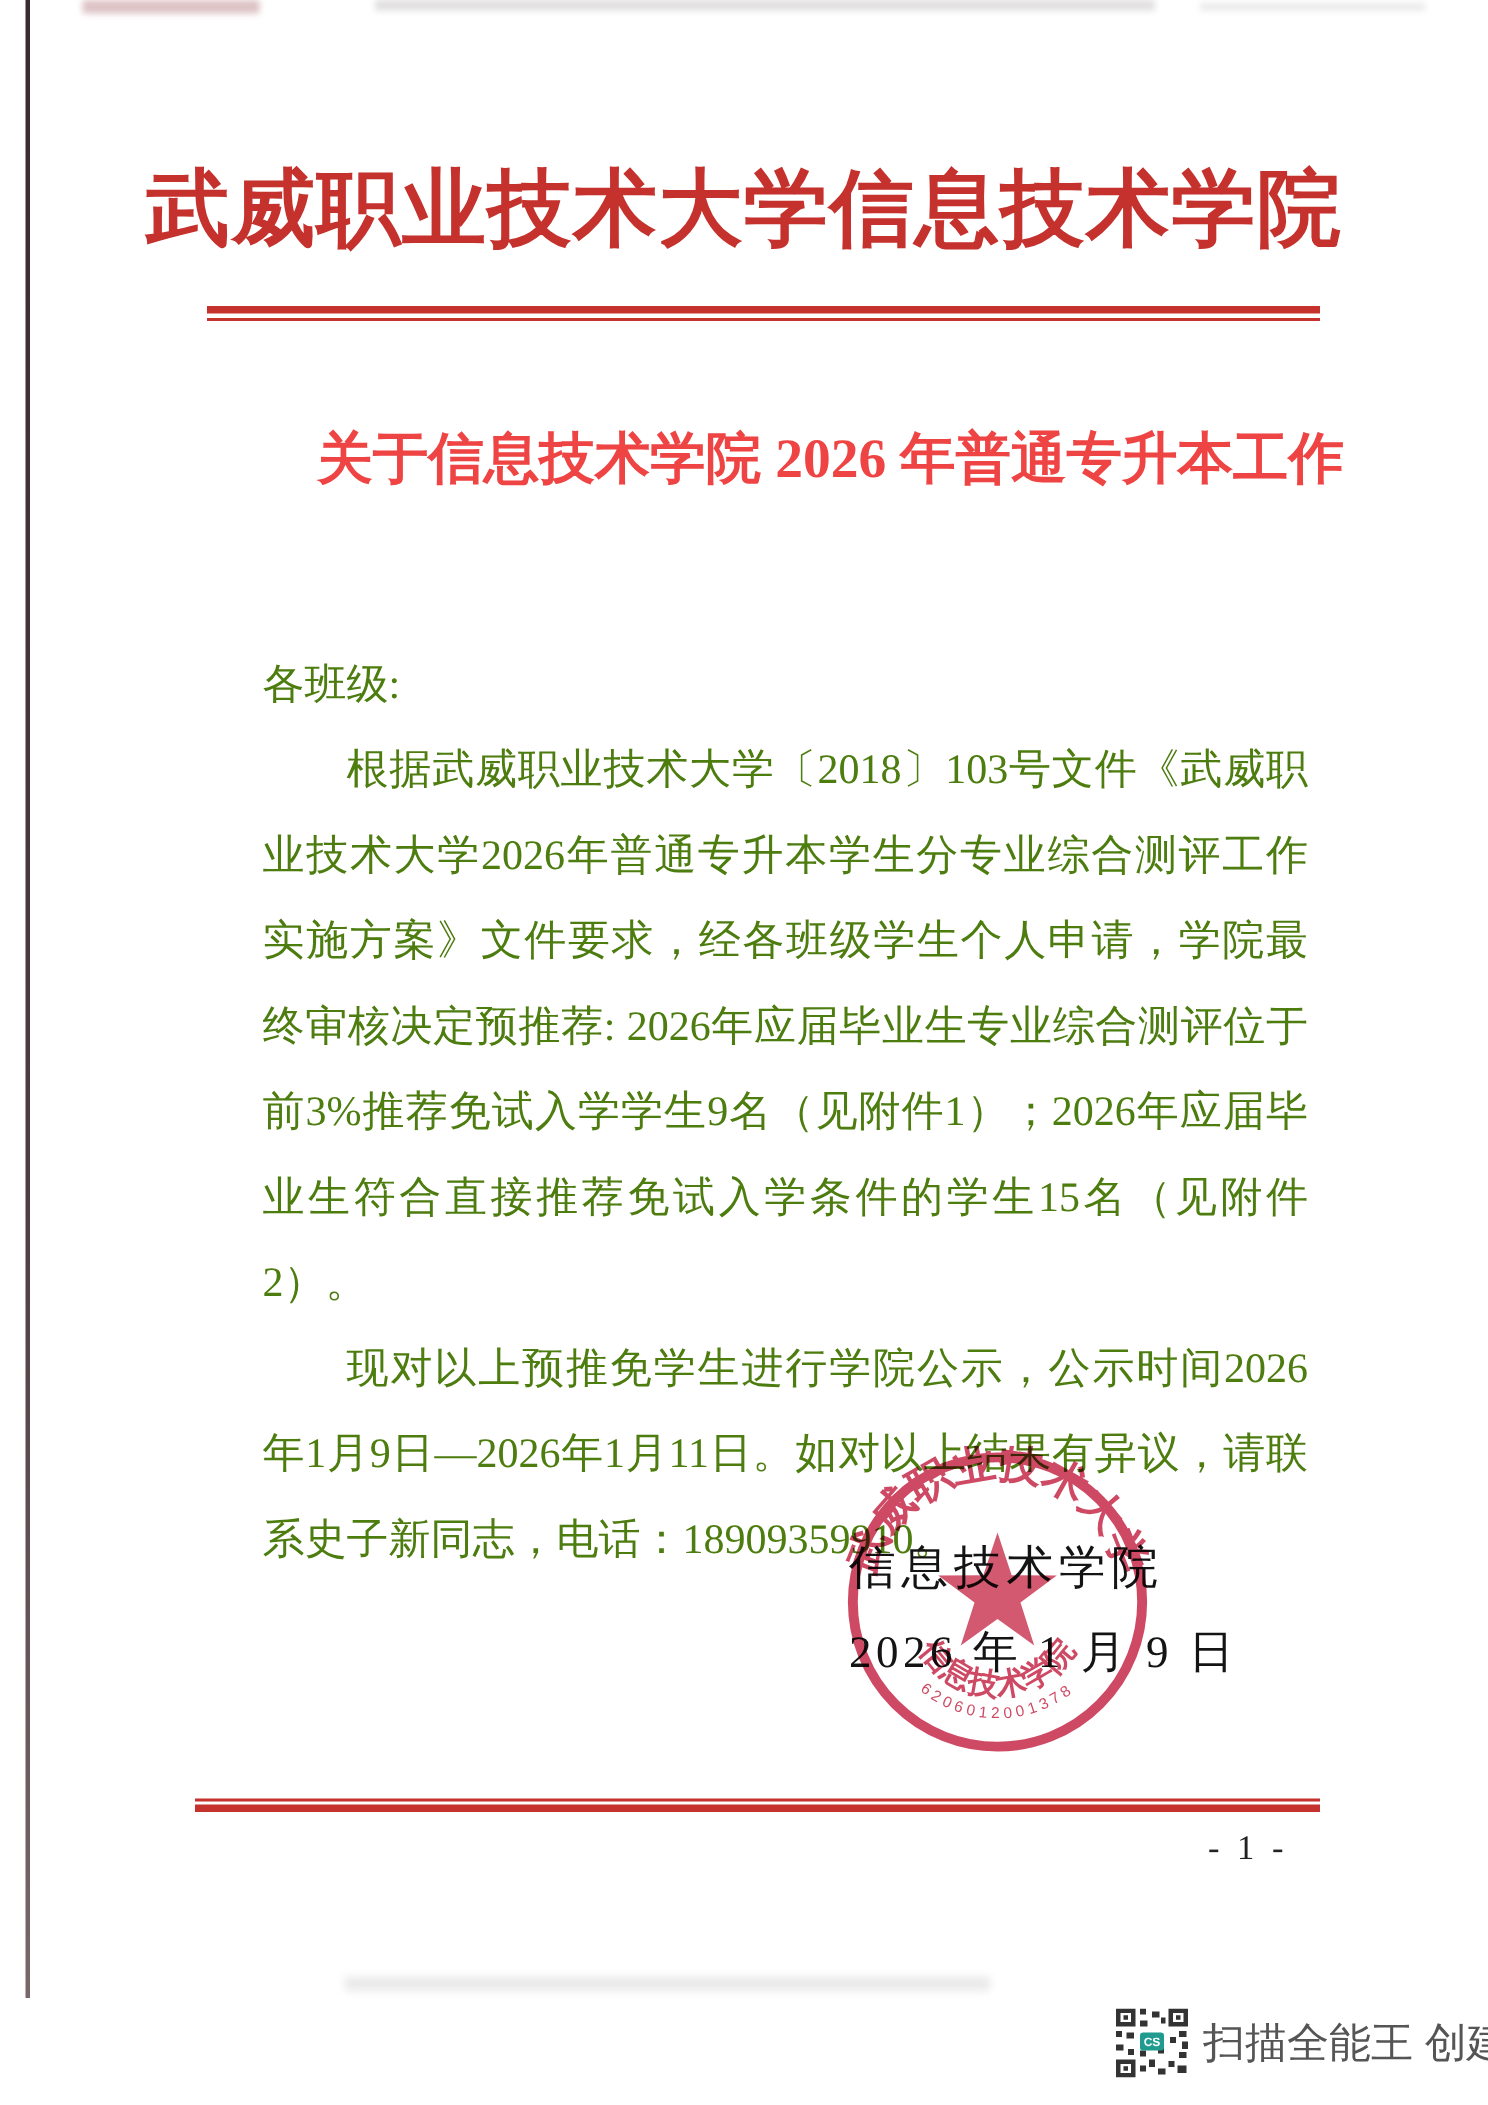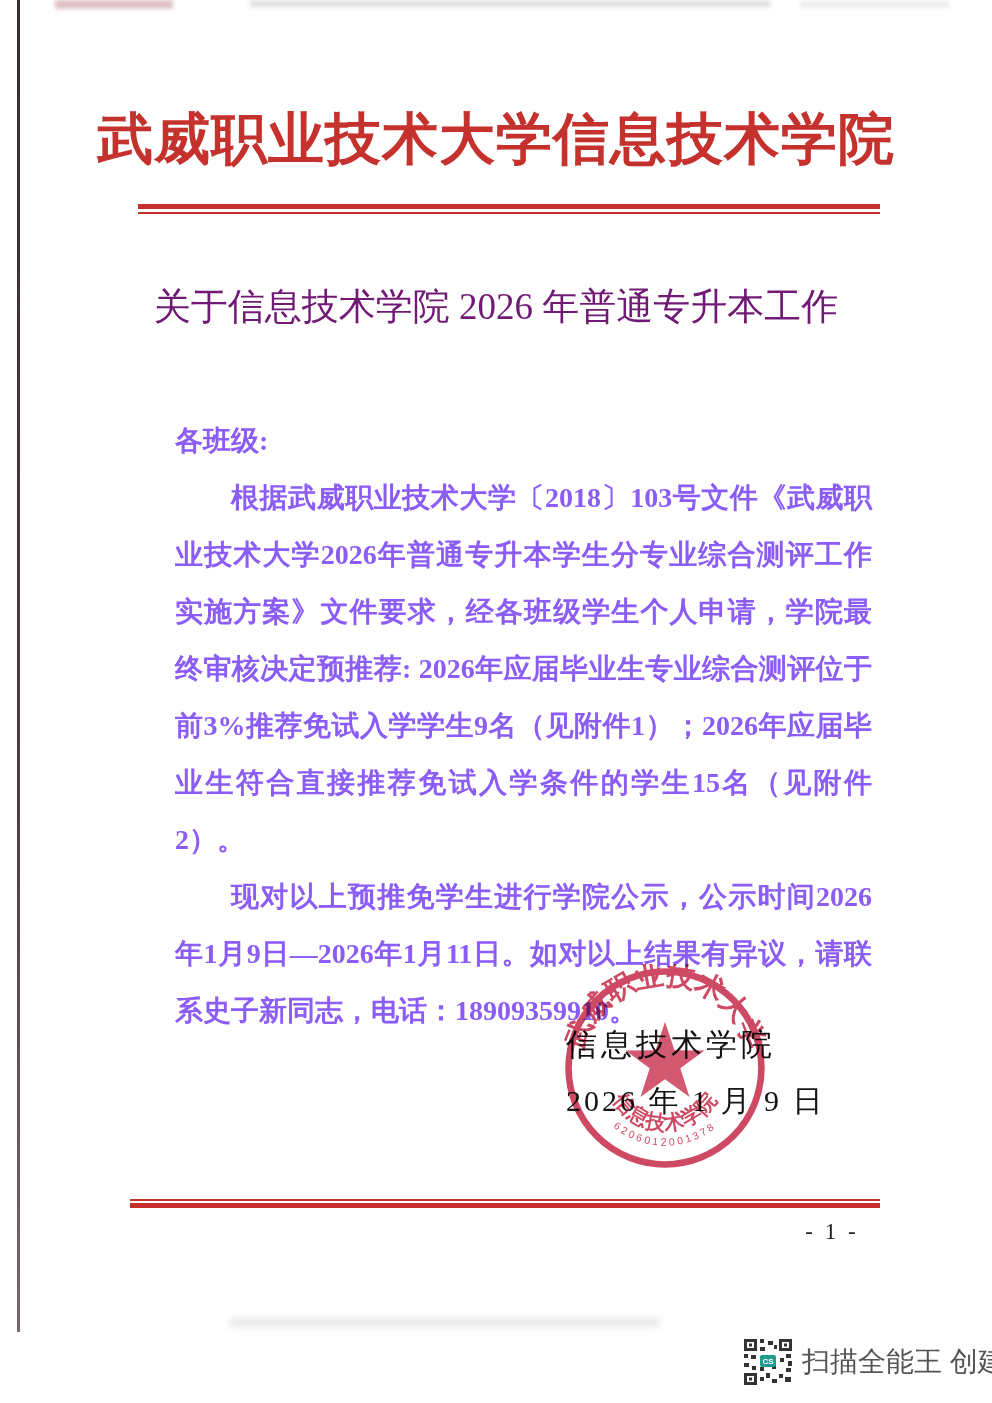"关于信息技术学院 2026 年普通专升本工作" .doc-title { color: #701a75 -> #ef4444; font-weight: normal -> bold; text-align: center -> right }
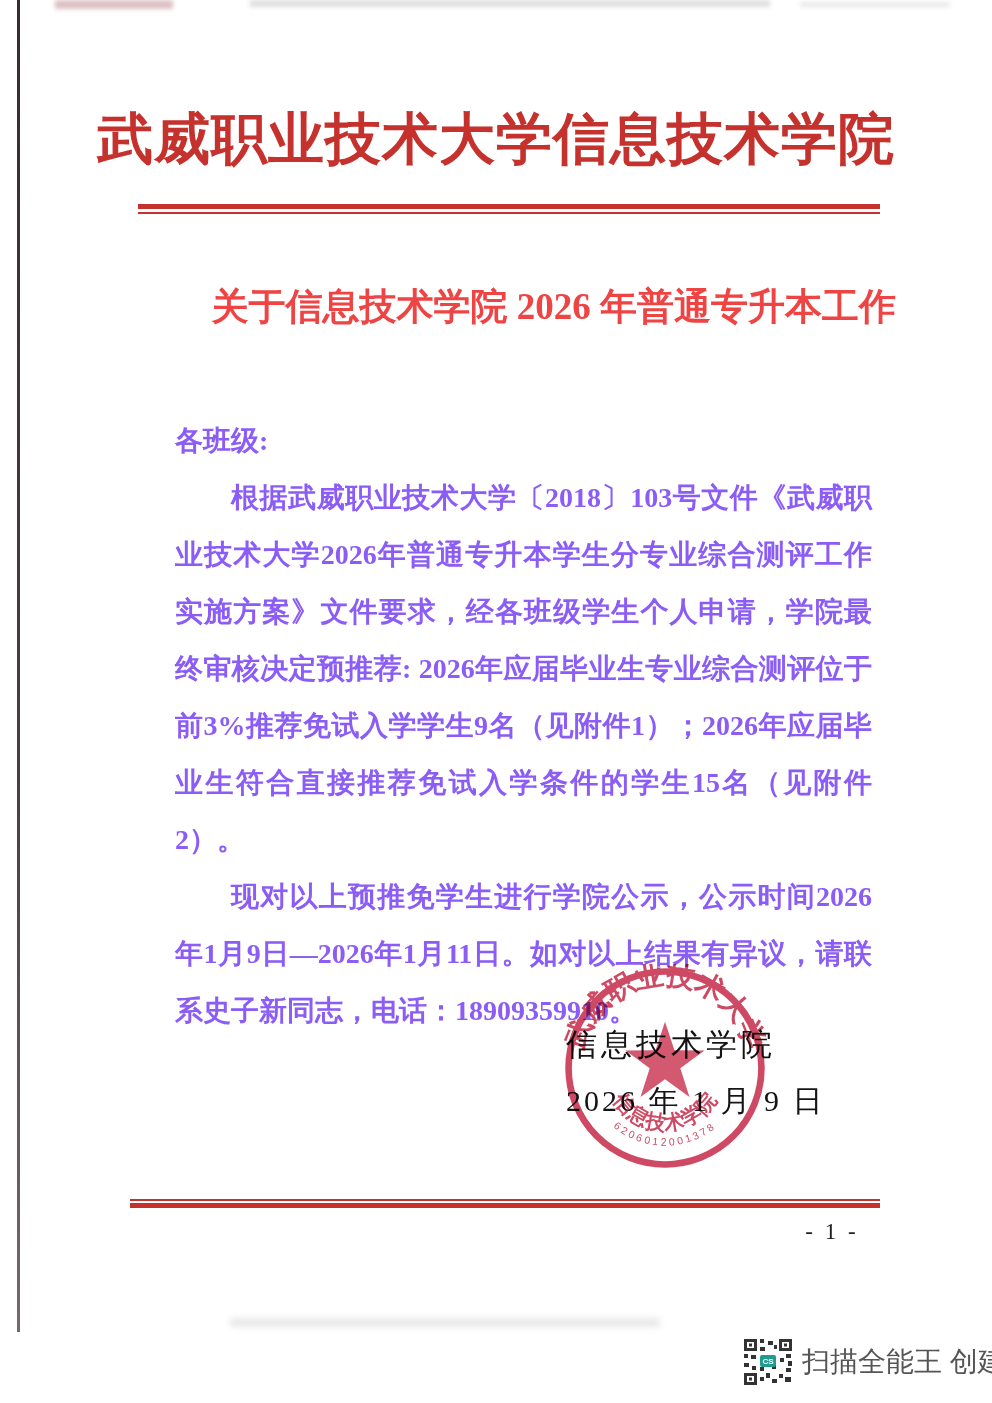"各班级:" .body-text { color: #8b5cf6 -> #4d7c0f; font-weight: bold -> none; top: 412px -> 428px }
